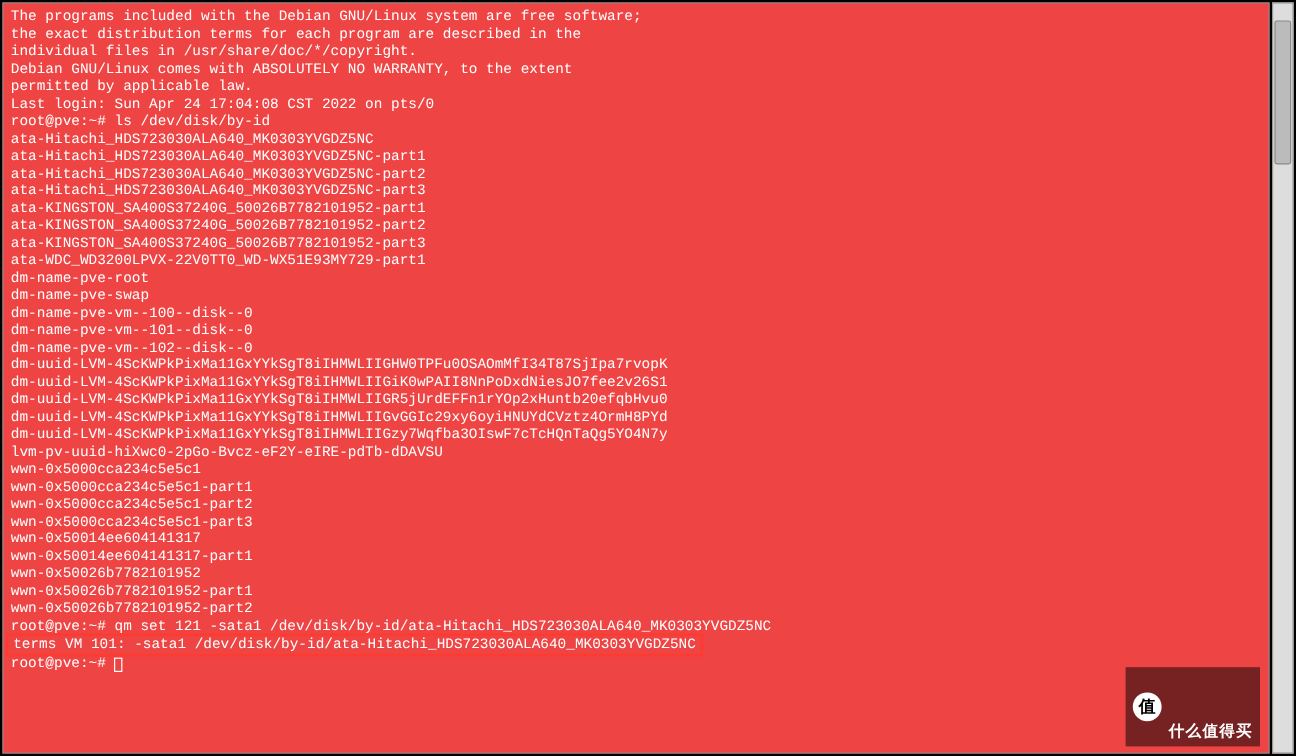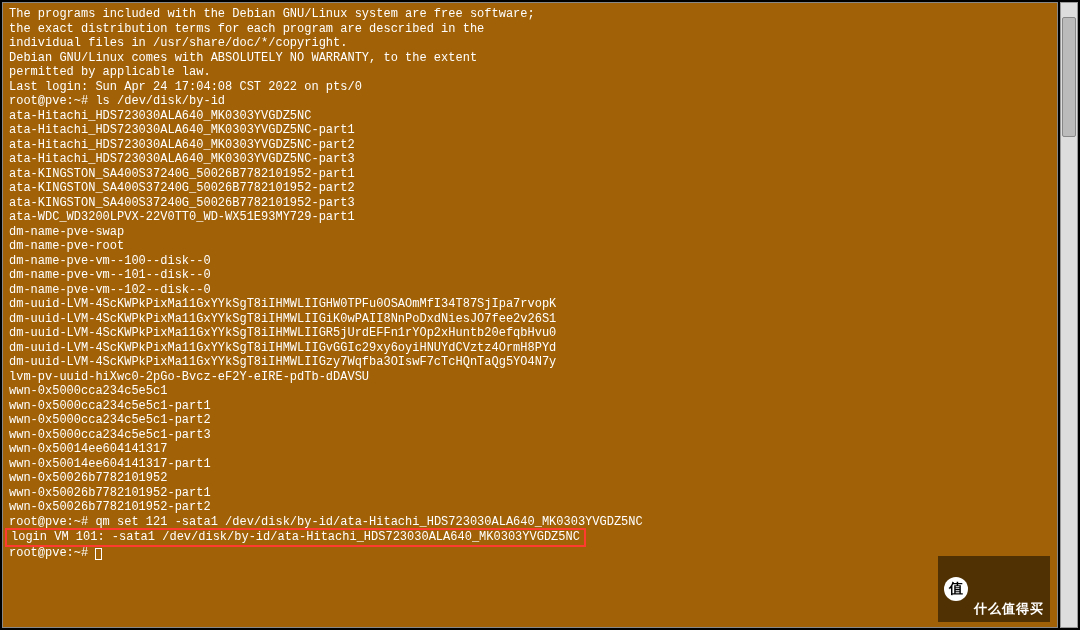"The programs included with the" .terminal { background: #a16207 -> #ef4444 }
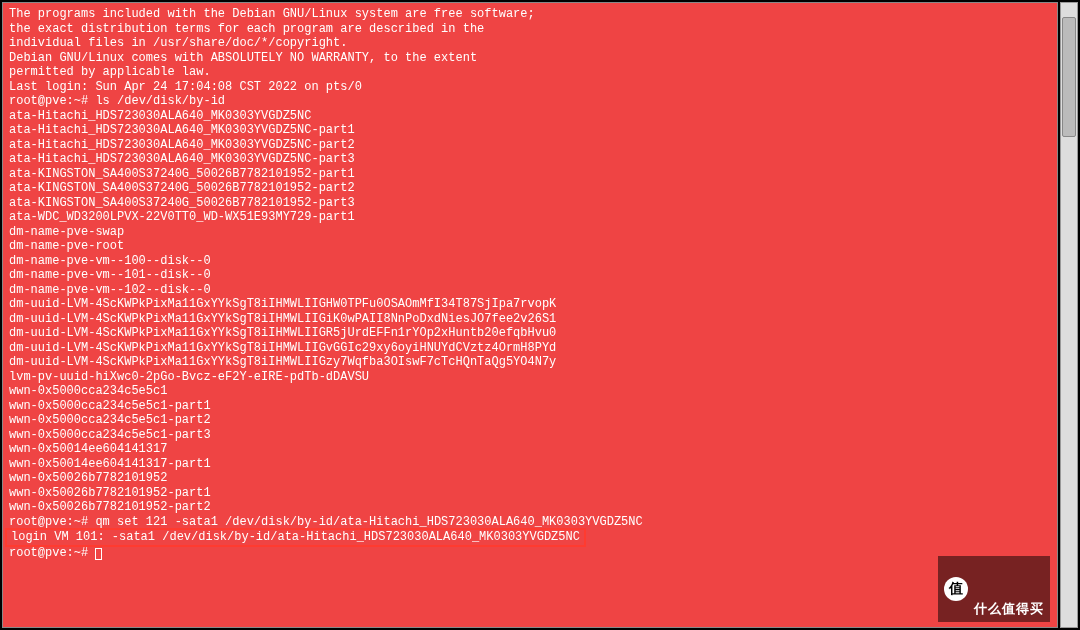"dm-name-pve-swap" div.line { order: before "dm-name-pve-root" -> after "dm-name-pve-root" }
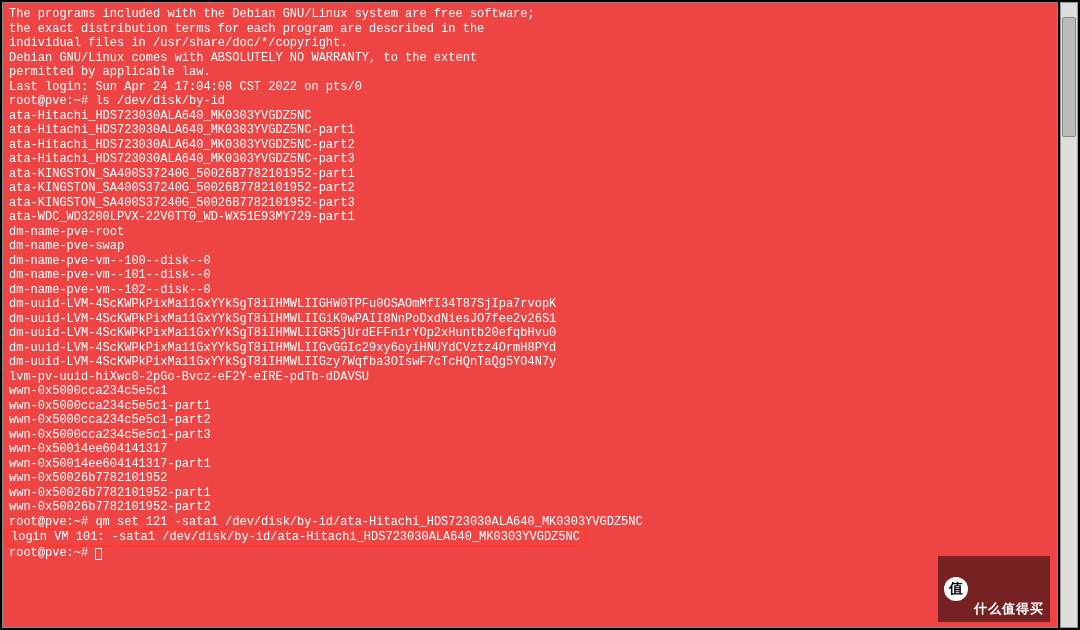"login VM 101: -sata1" span.highlight-box { text: login -> terms }
